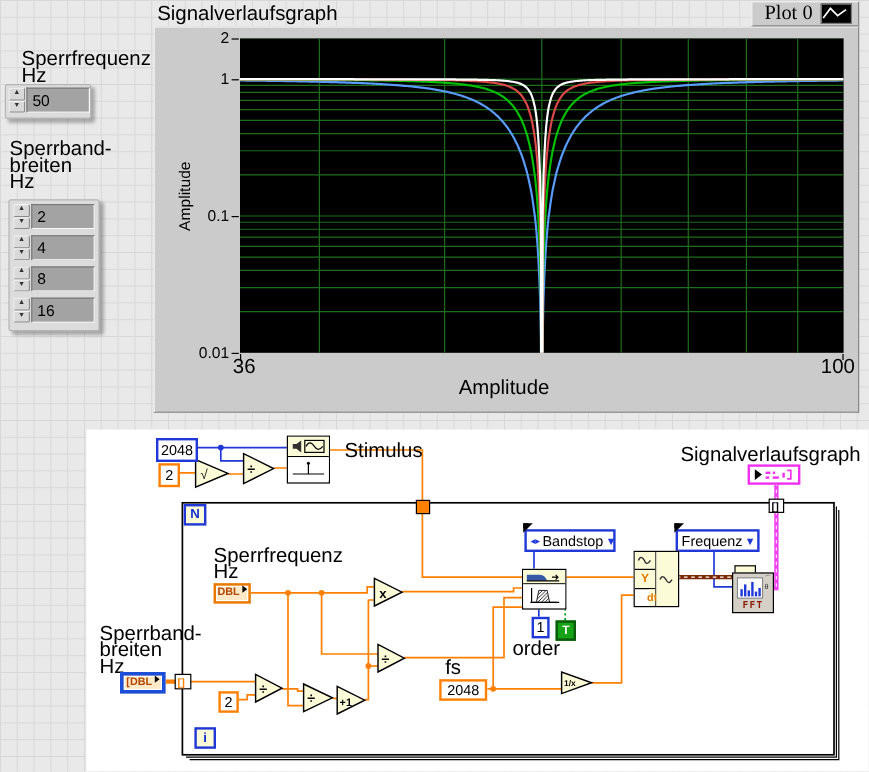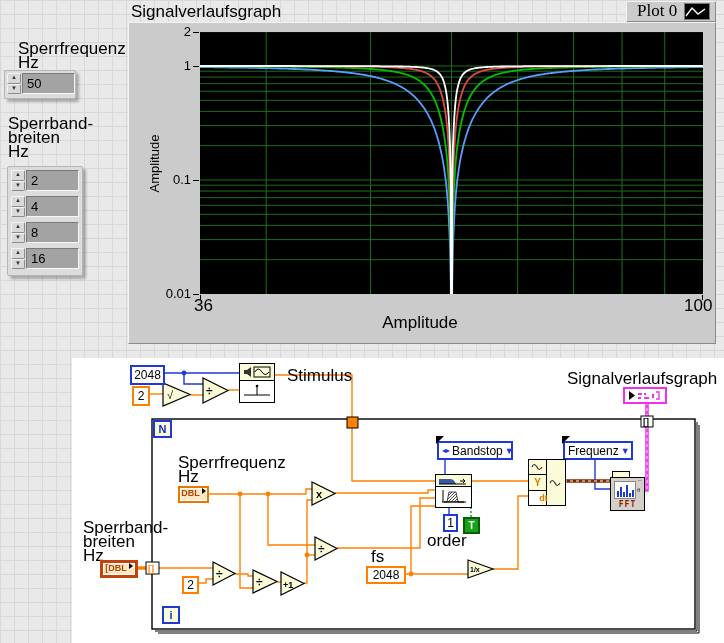"[DBL" div.term { border: 3px solid #c2410c -> 3px solid #1d4ed8 }
